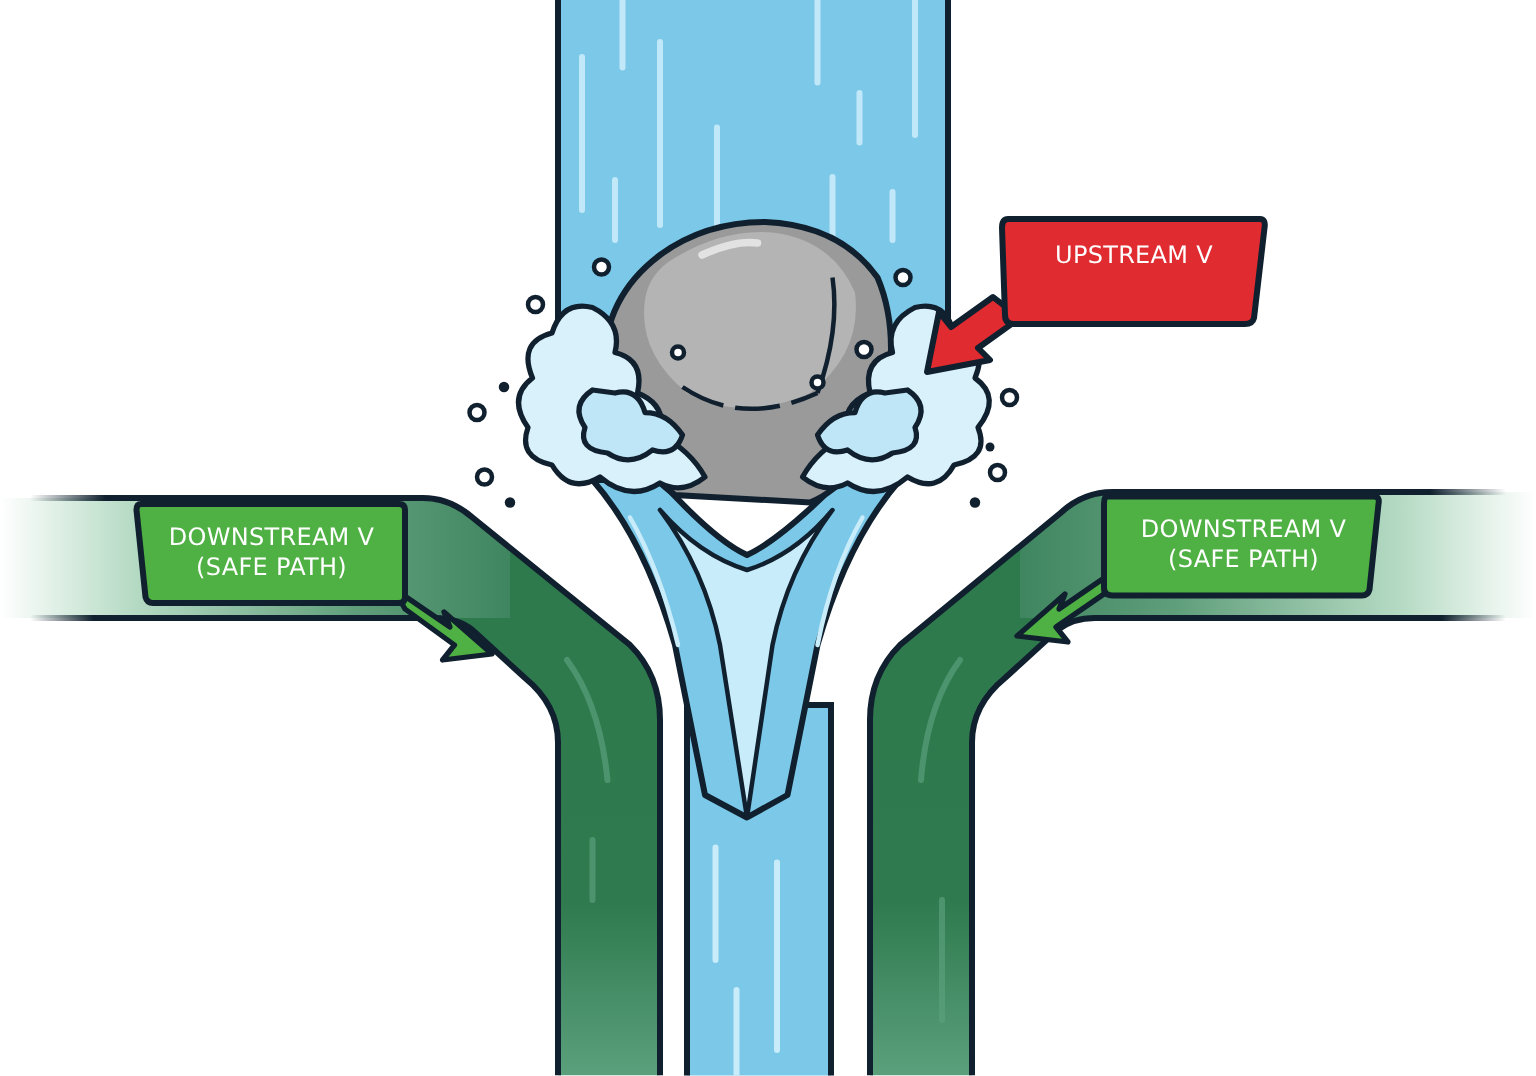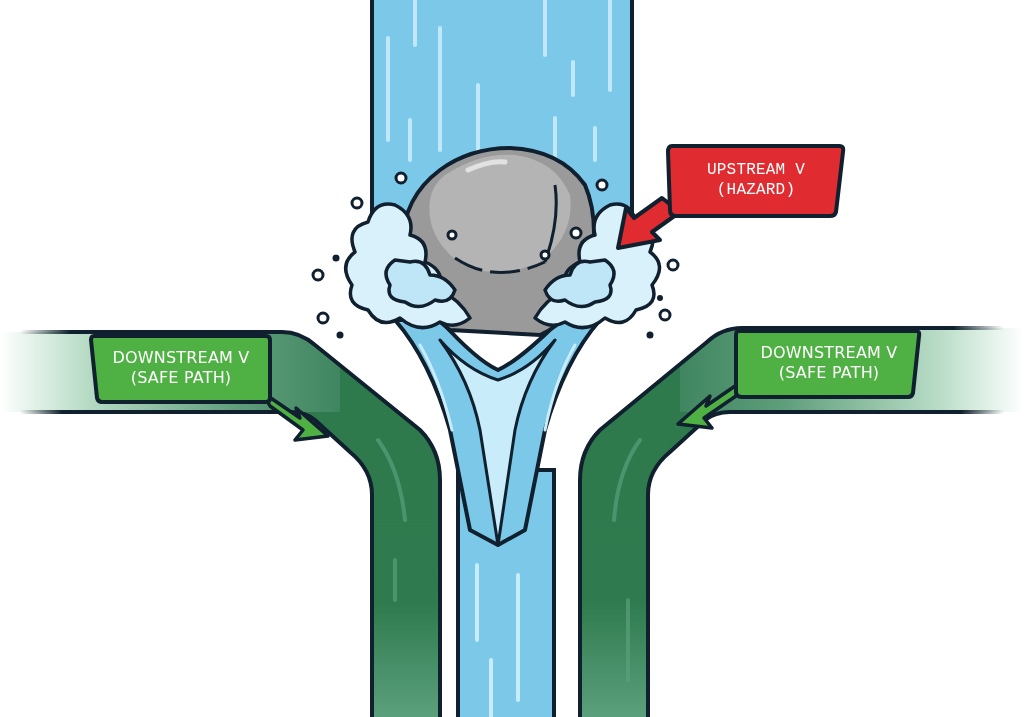"UPSTREAM V" div.lbl { font-family: Liberation Mono, monospace -> none }
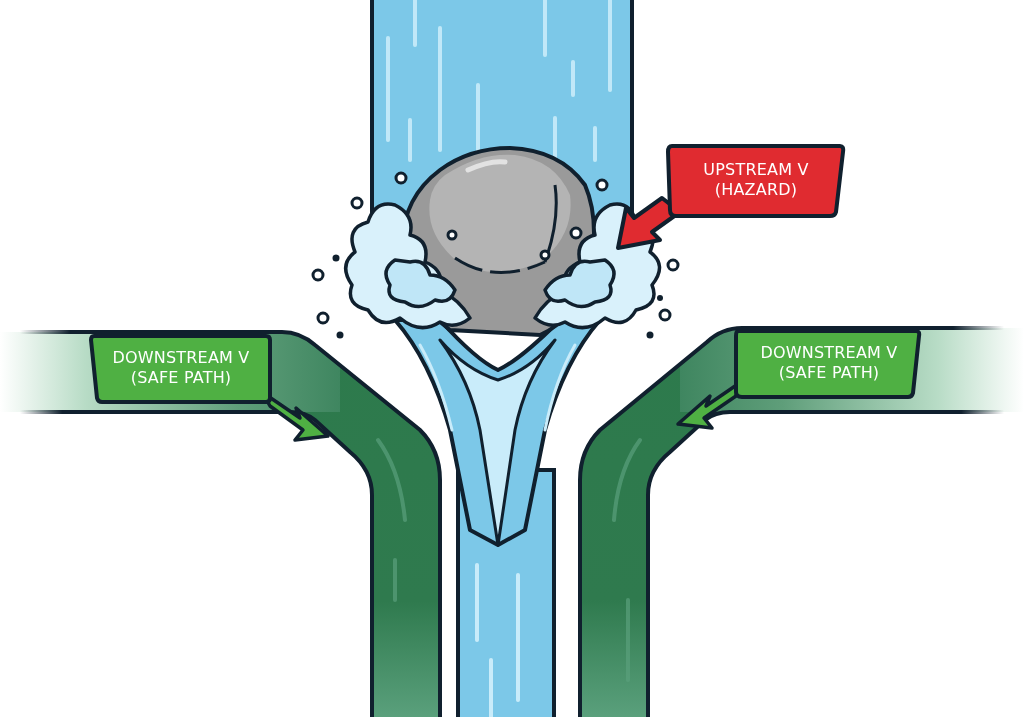"(HAZARD)" div { html: <div>(HAZARD)</div> -> none }
